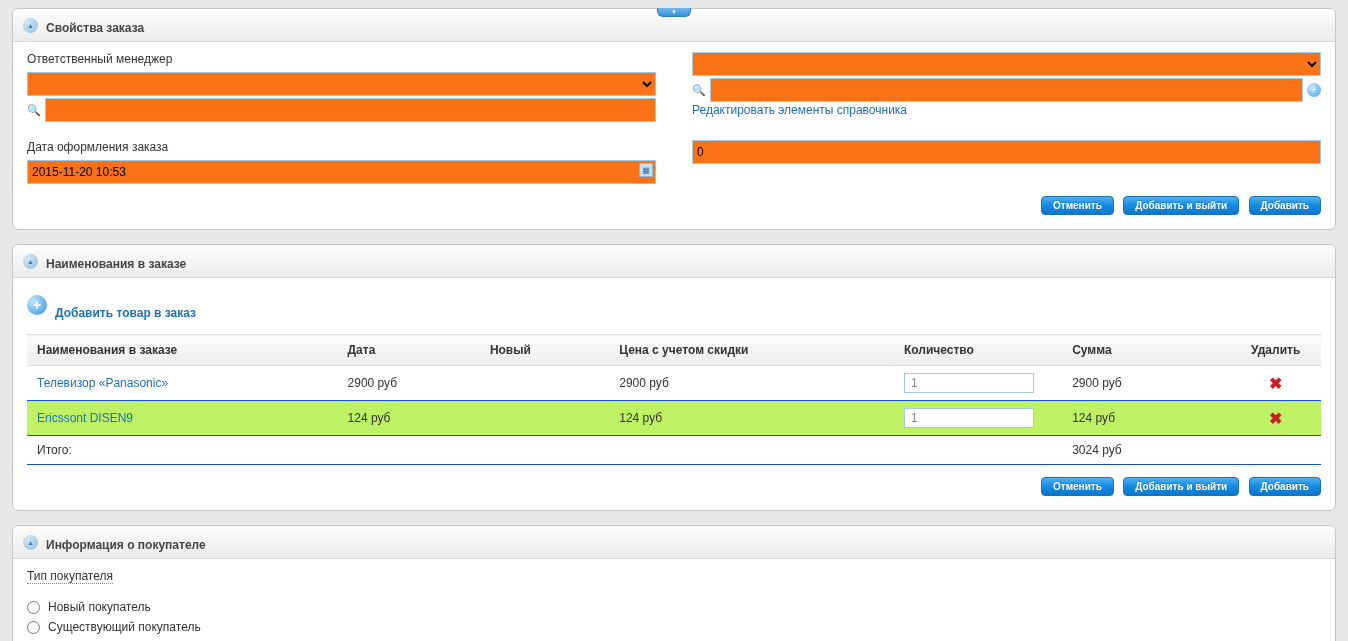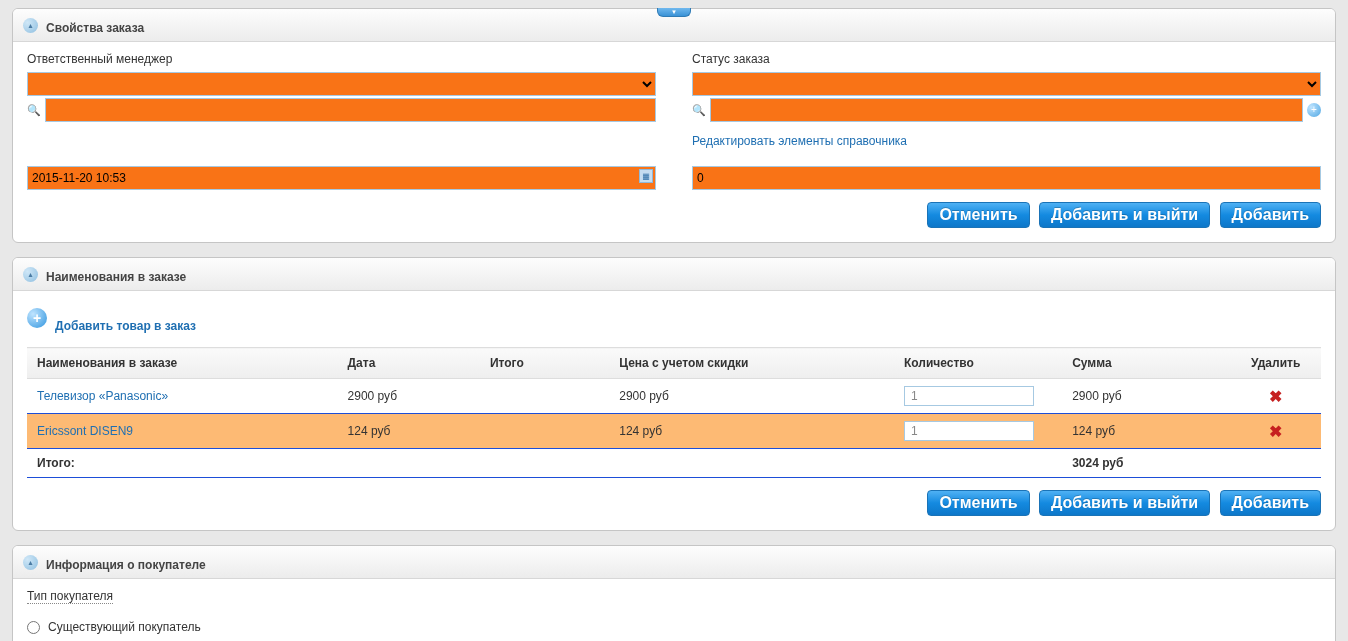"Статус заказа" span.field-label { html: <span>Статус заказа</span> -> none }
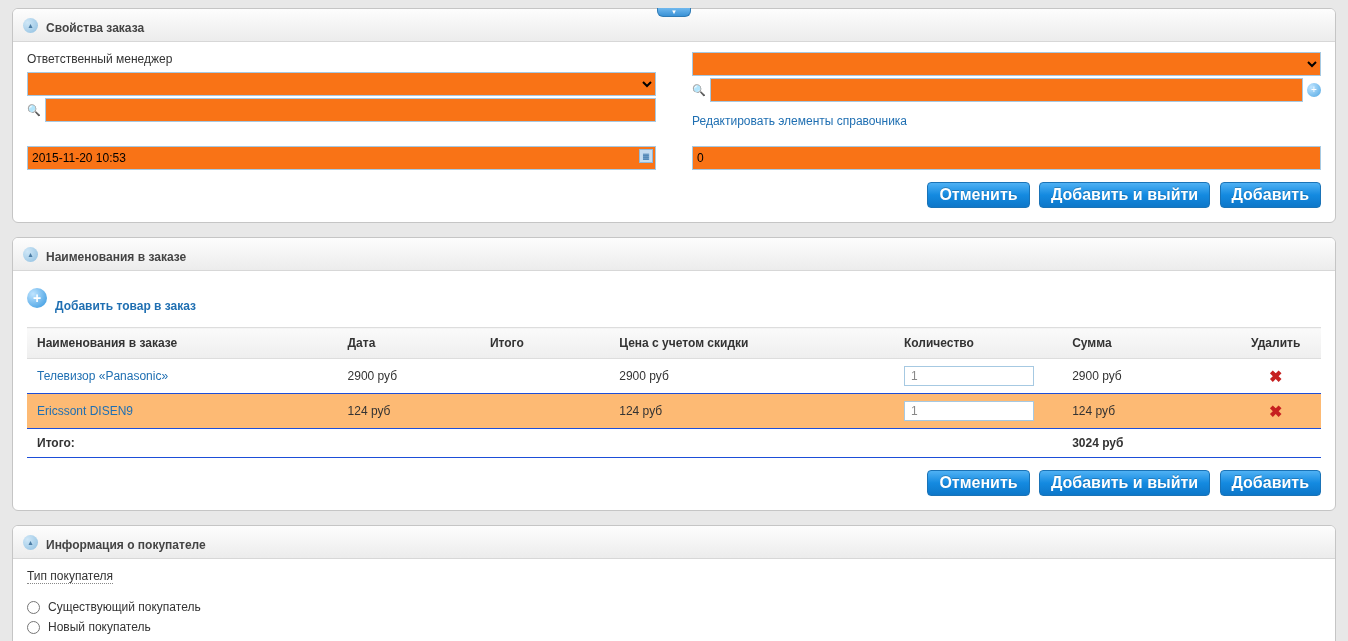"Редактировать элементы справочника" a.link { margin-top: 12px -> 1px }
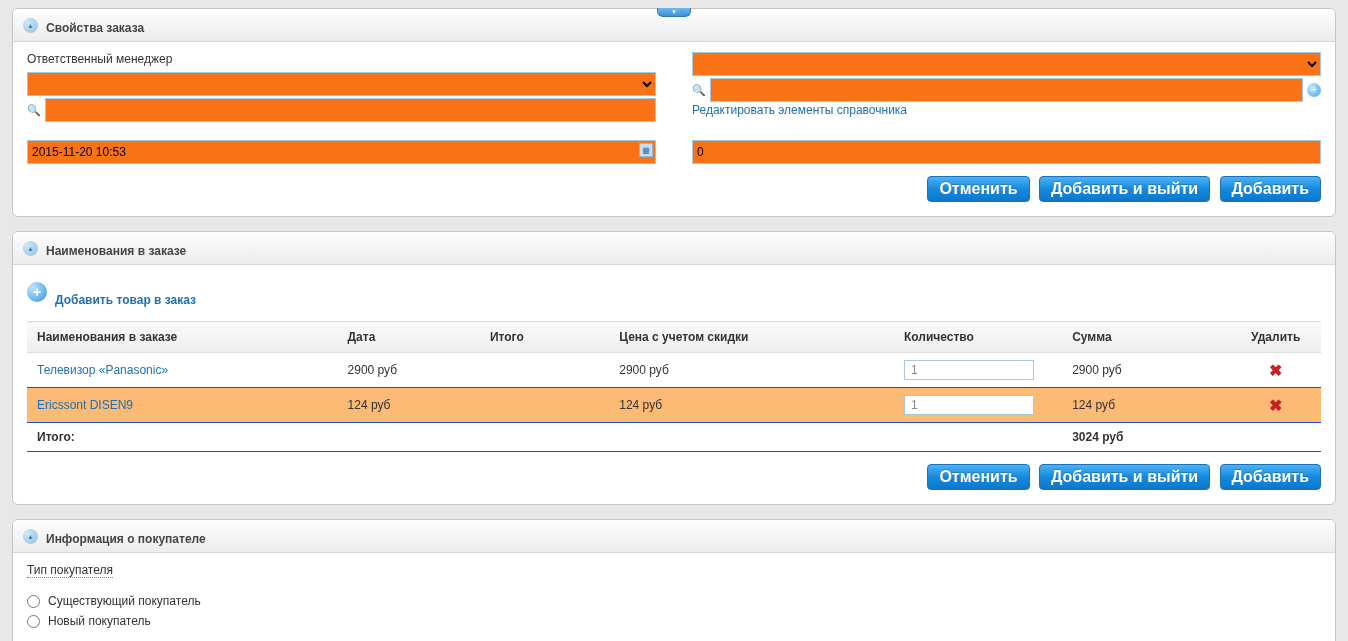"Дата оформления заказа" span.field-label { html: none -> <span>Дата оформления заказа</span> }
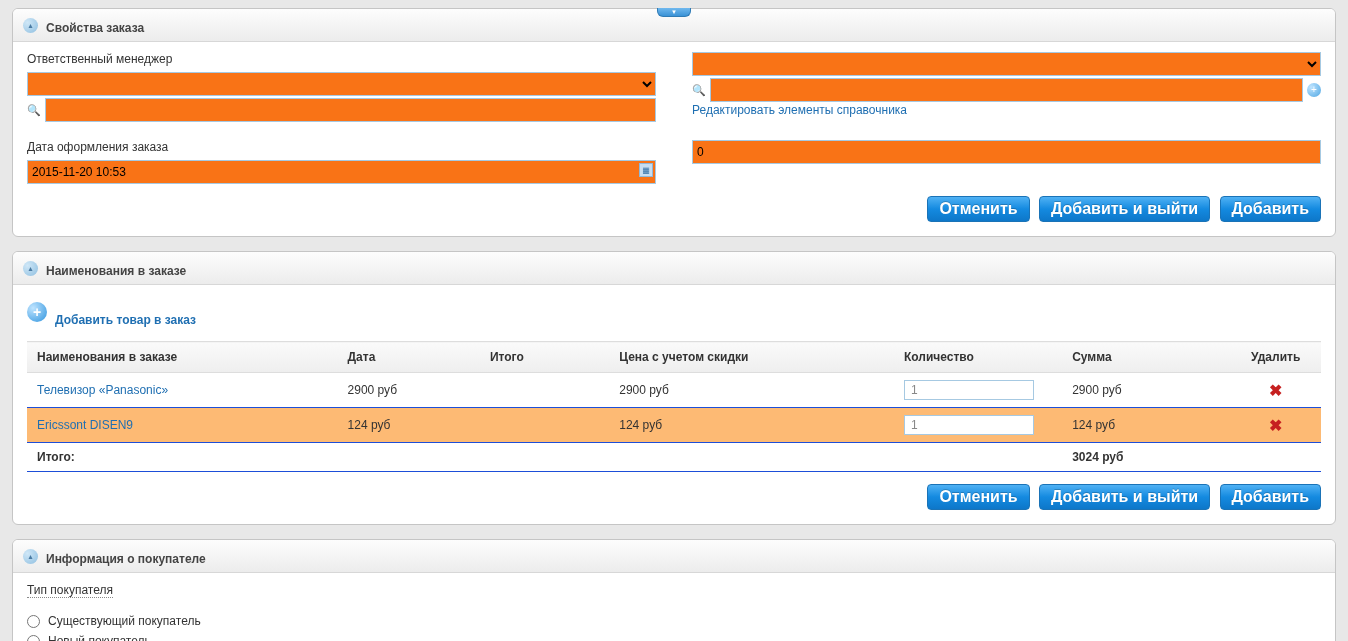"Отменить" .btn { font-size: 16px -> 10px }
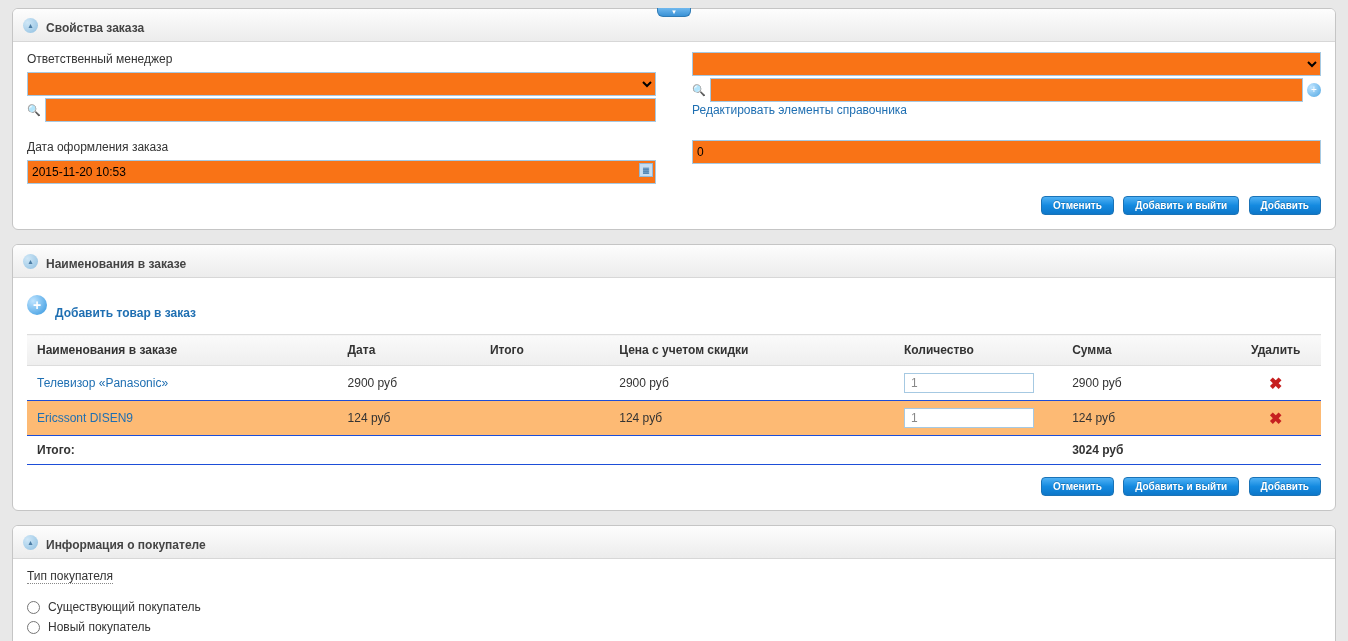"Итого" th { text: Итого -> Новый }
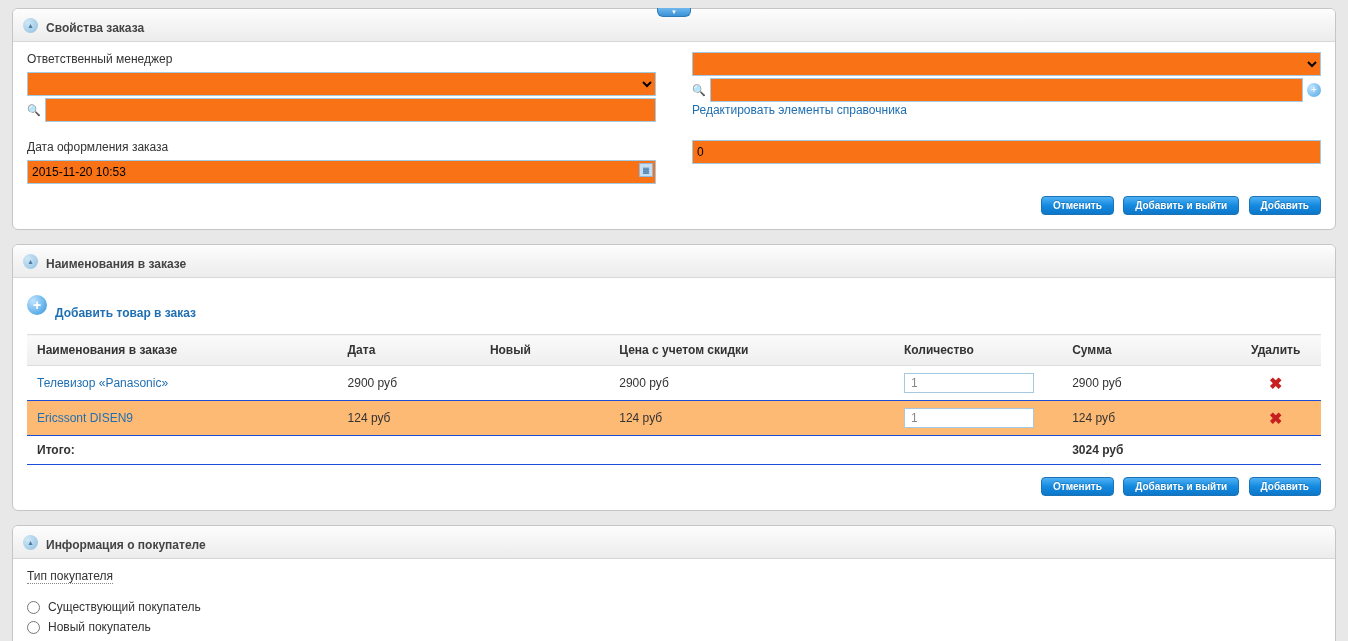"Ericssont DISEN9" table.items tr.alt td { background: #fdba74 -> #bef264 }
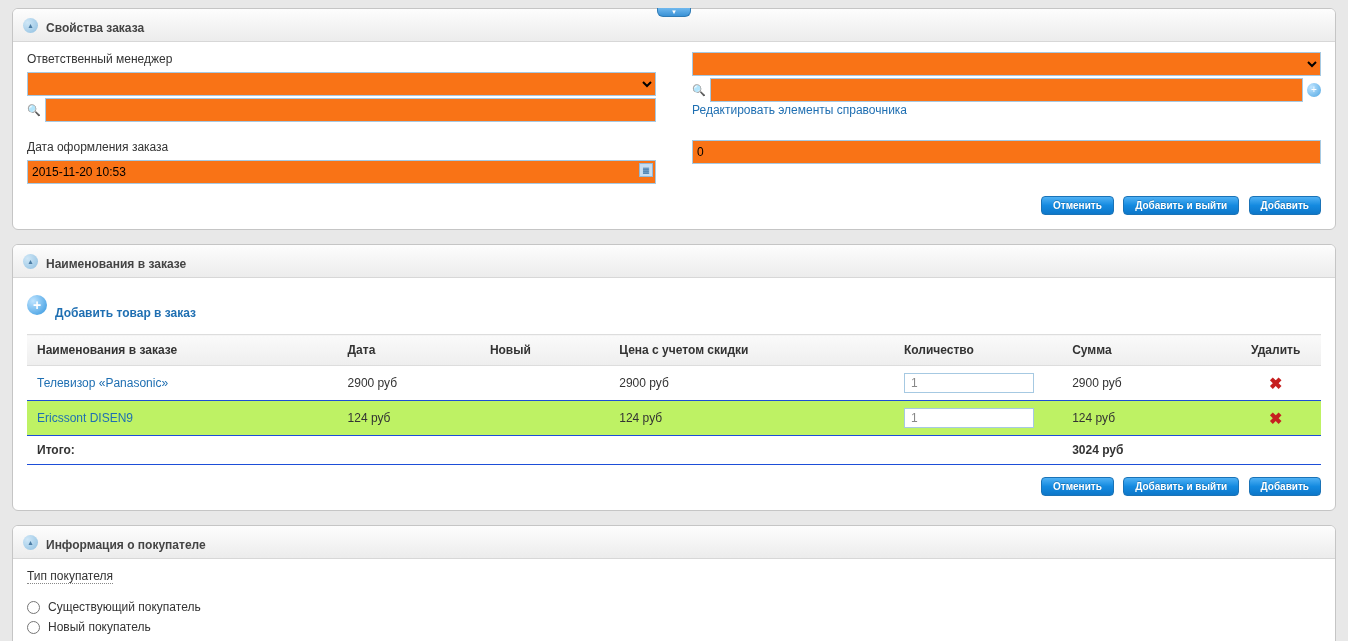"Итого:" .total-row td { font-weight: bold -> normal }
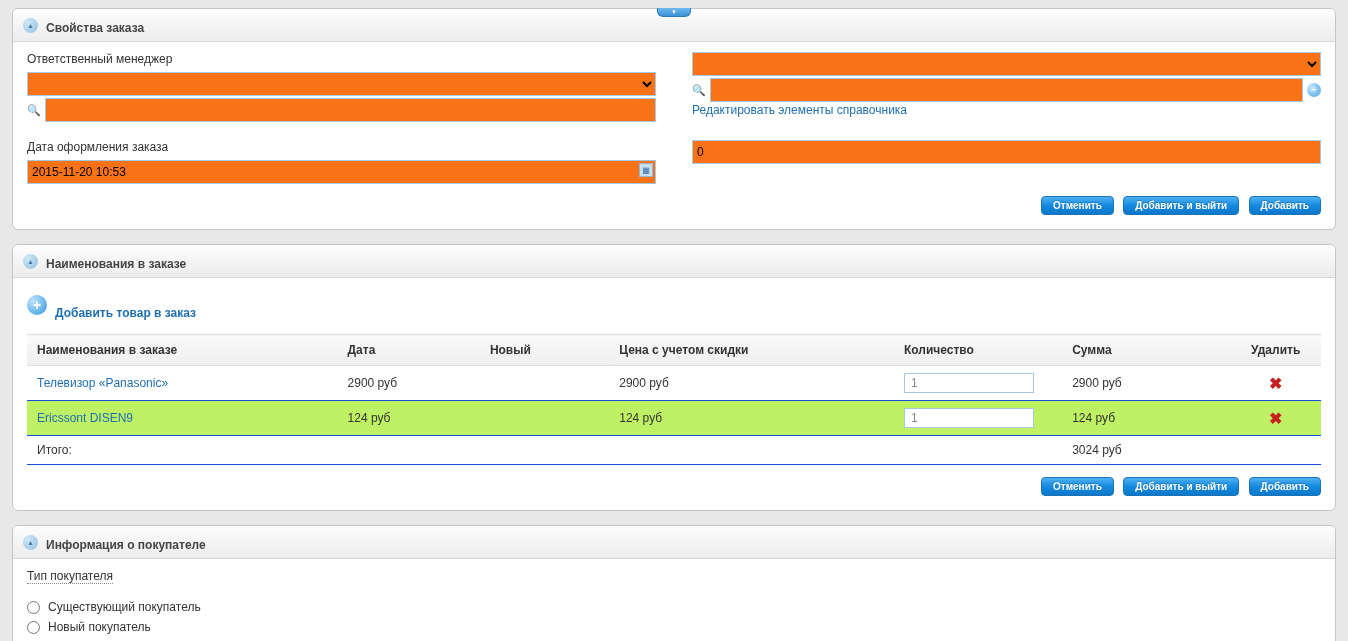"Существующий покупатель" div.radio-row { order: before "Новый покупатель" -> after "Новый покупатель" }
